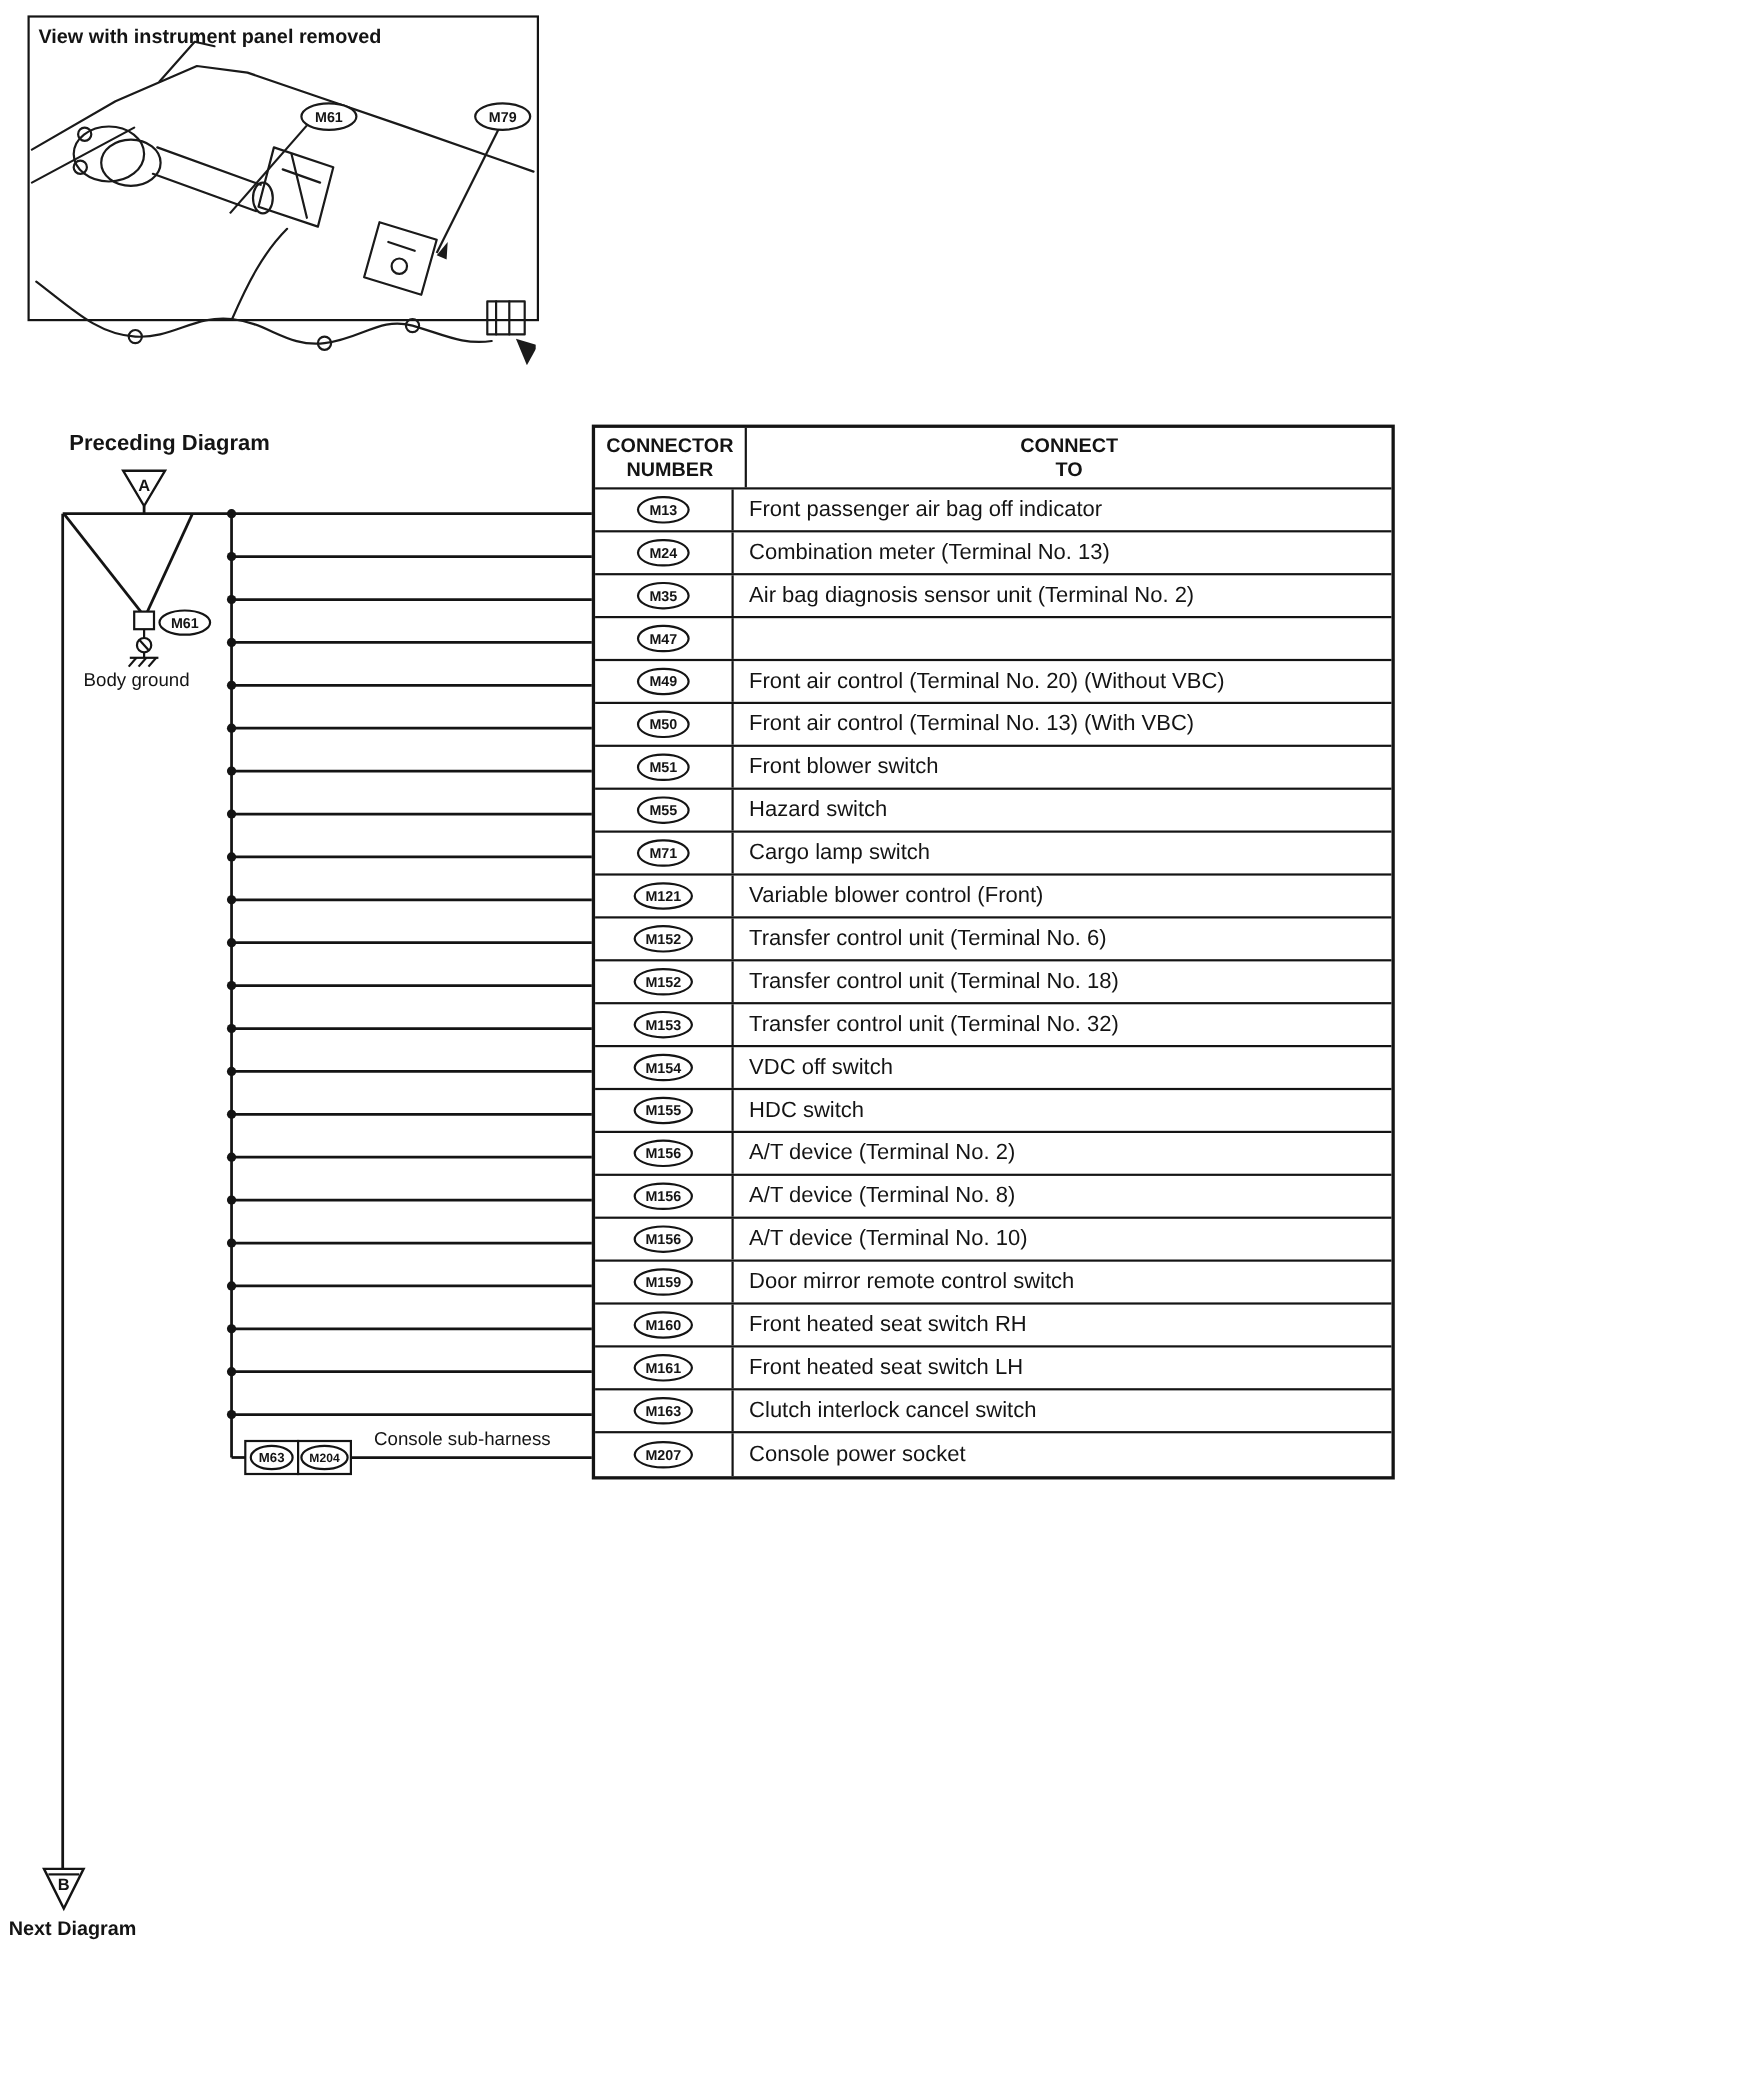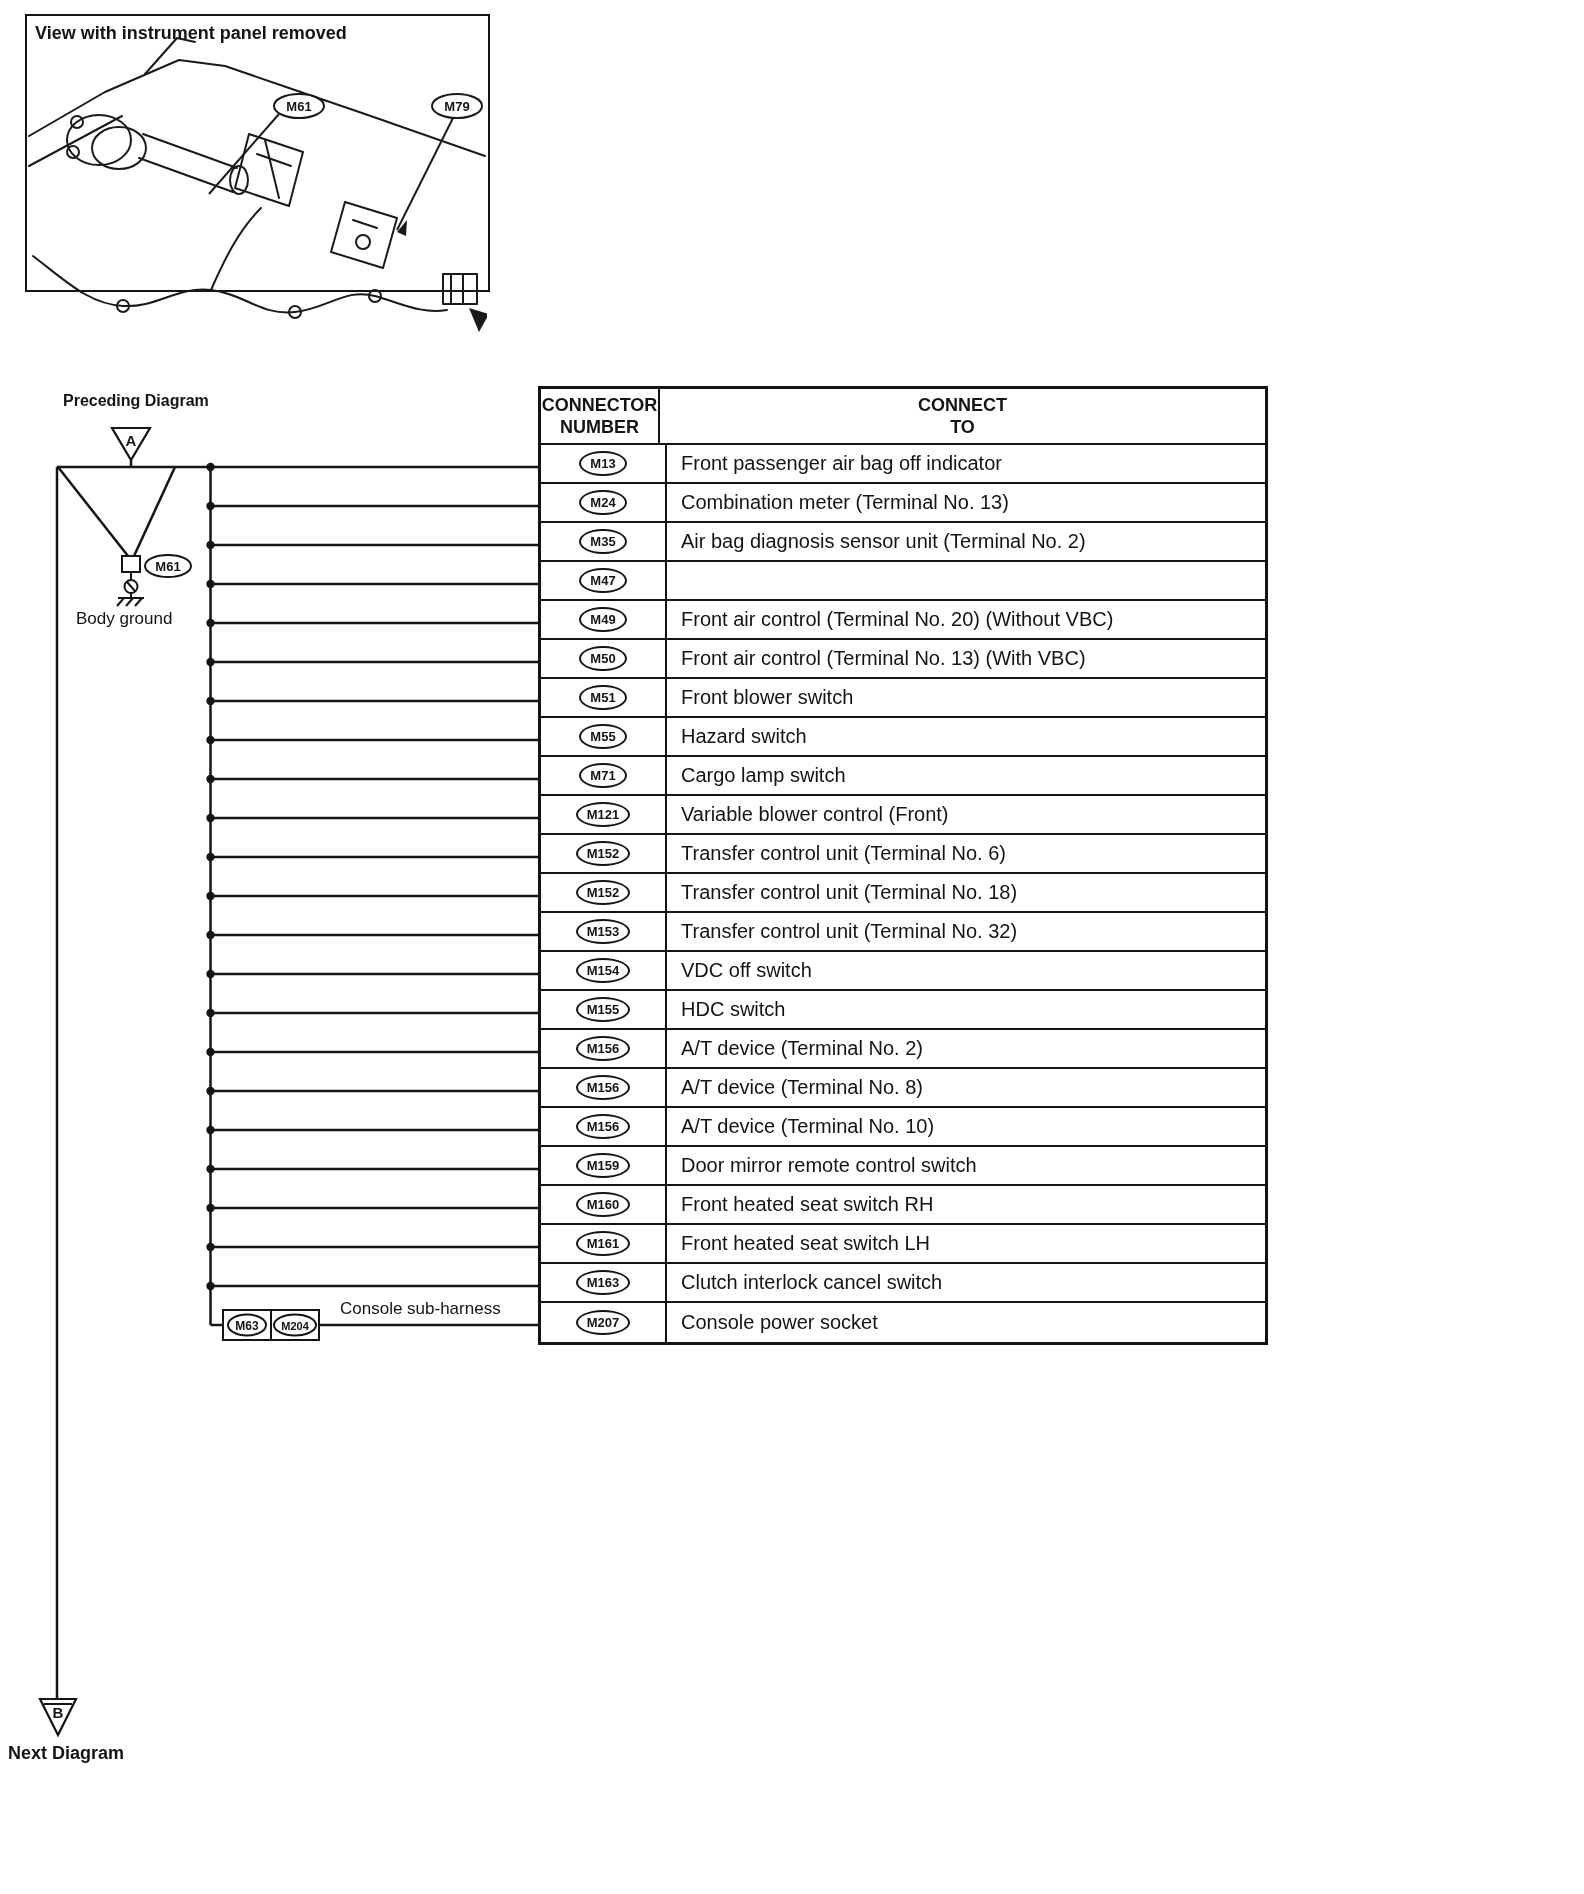"Preceding Diagram" .lbl-preceding { font-size: 16px -> 20px }
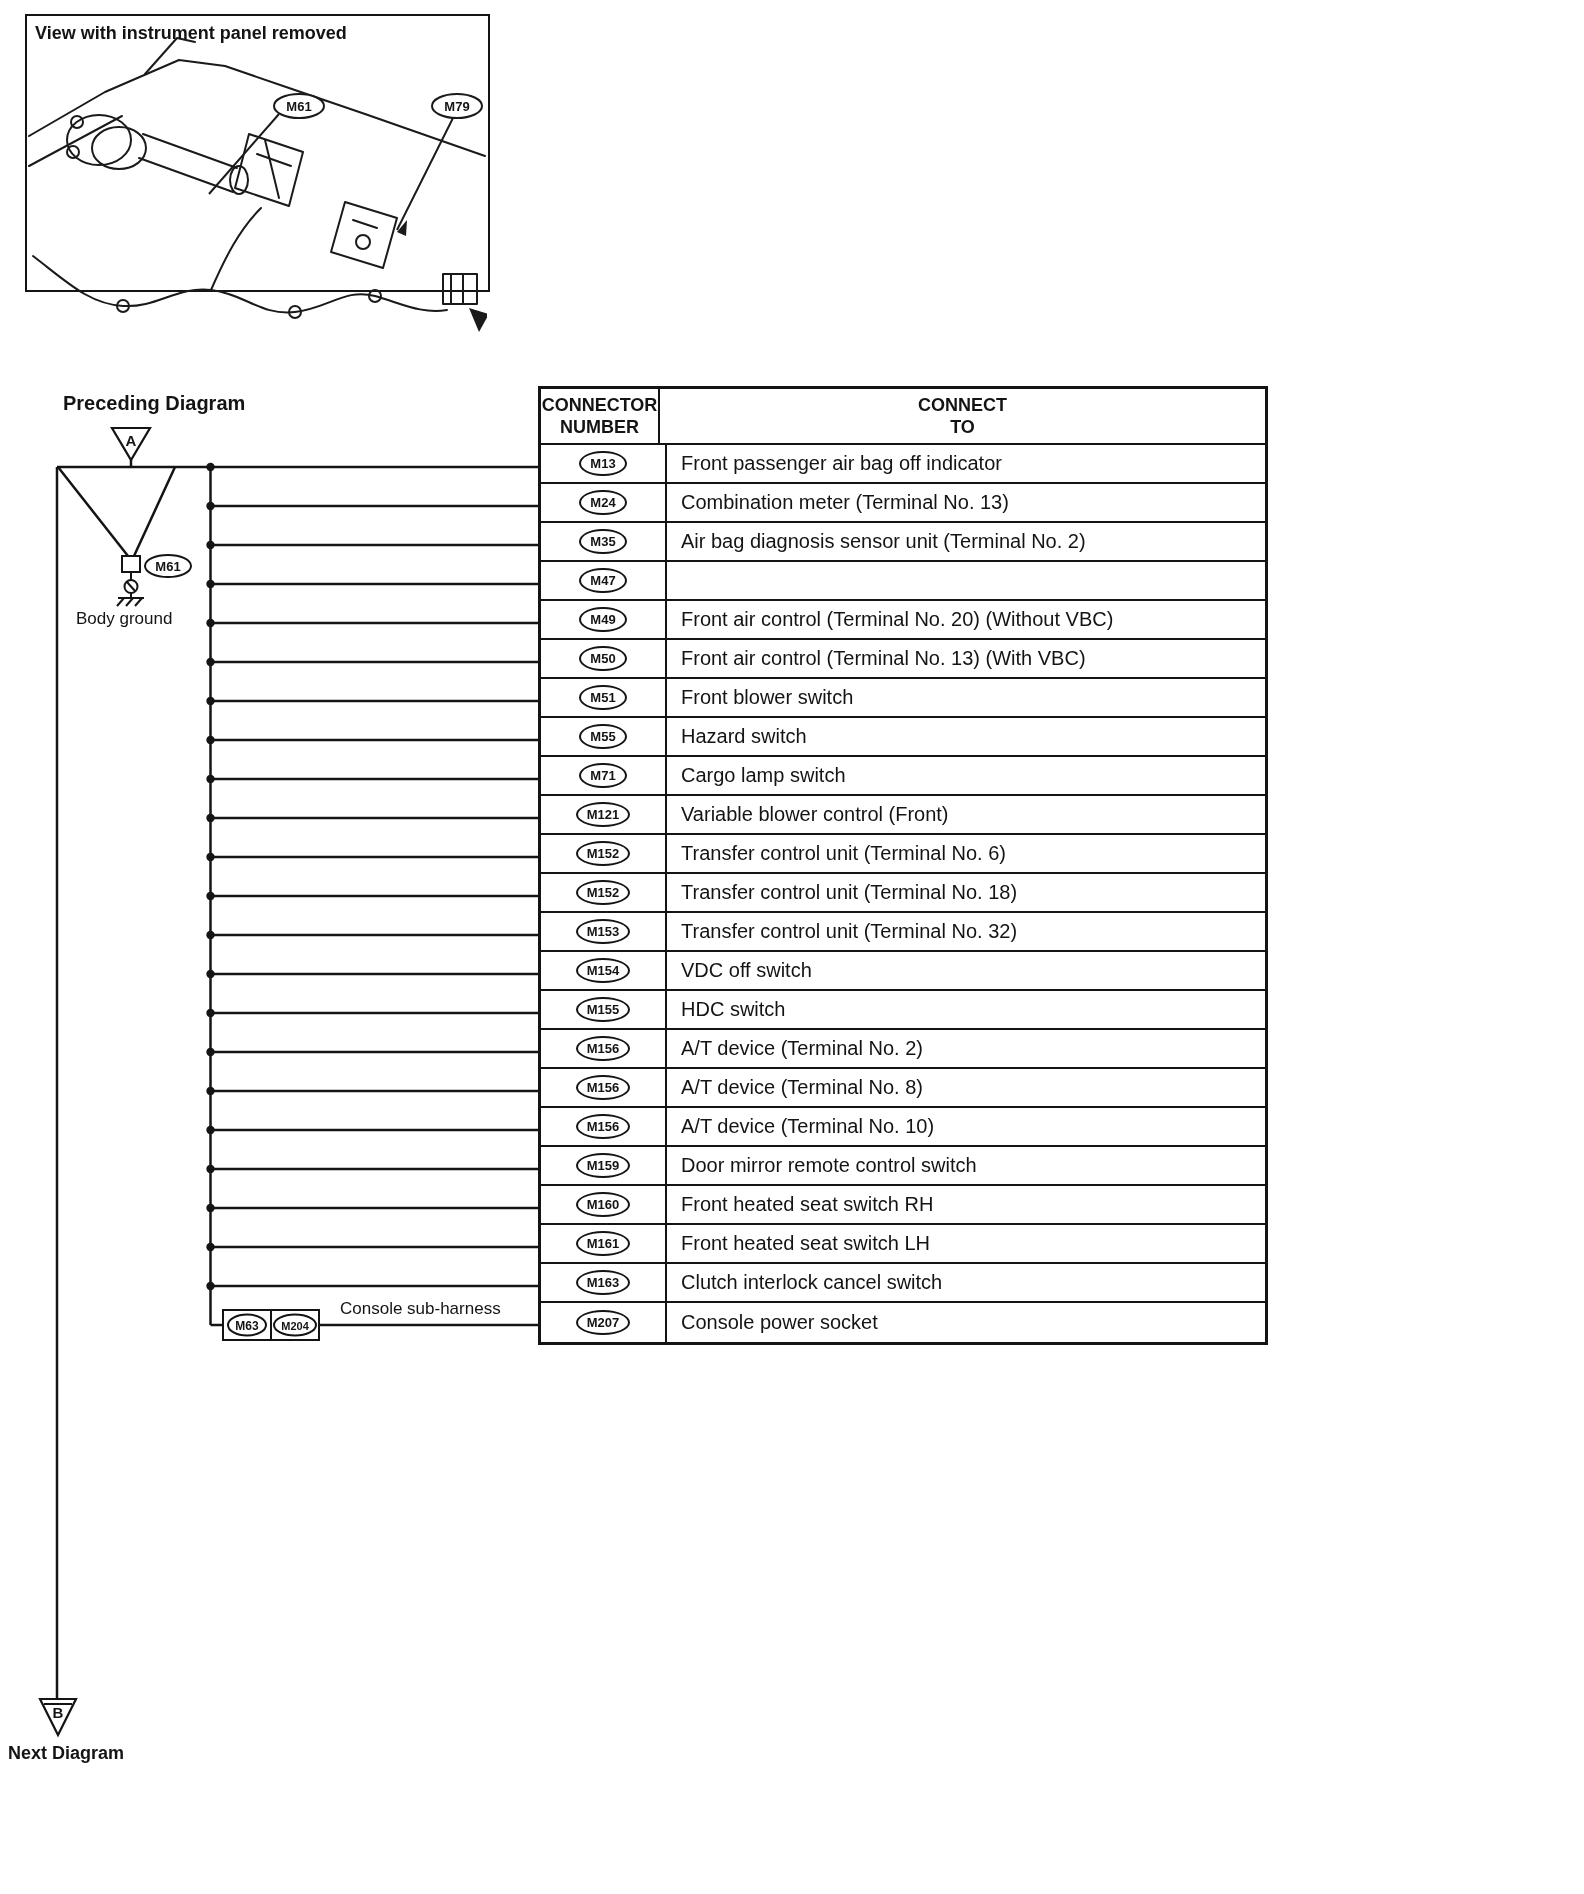"CONNECTOR" .th1 { width: 119px -> 138px }
